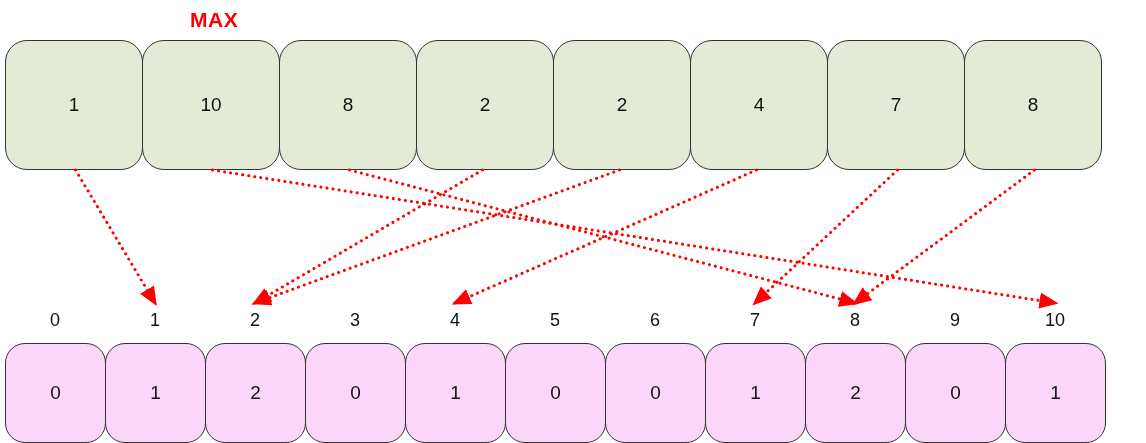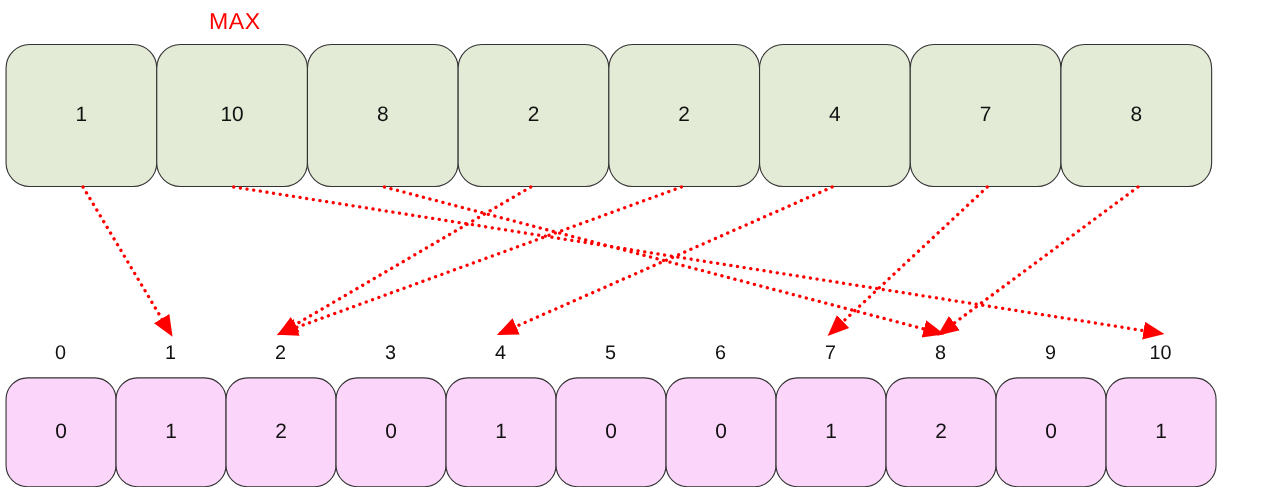"MAX" .max-label { font-weight: normal -> bold }
